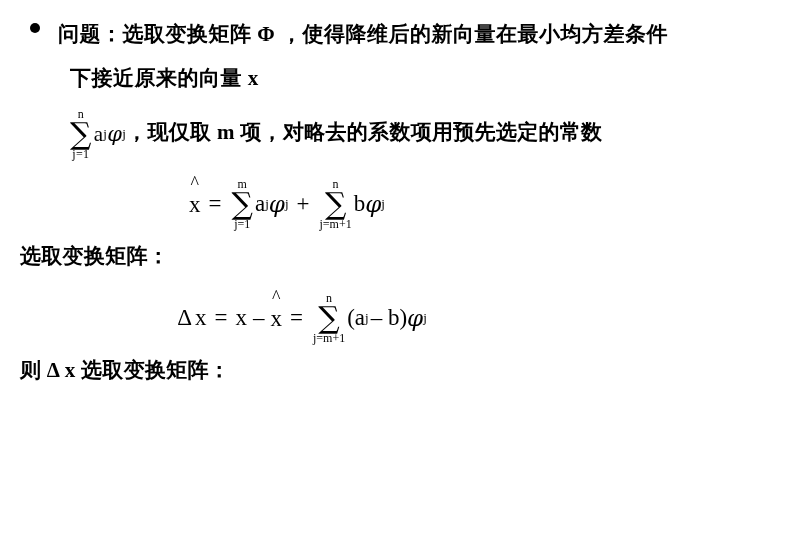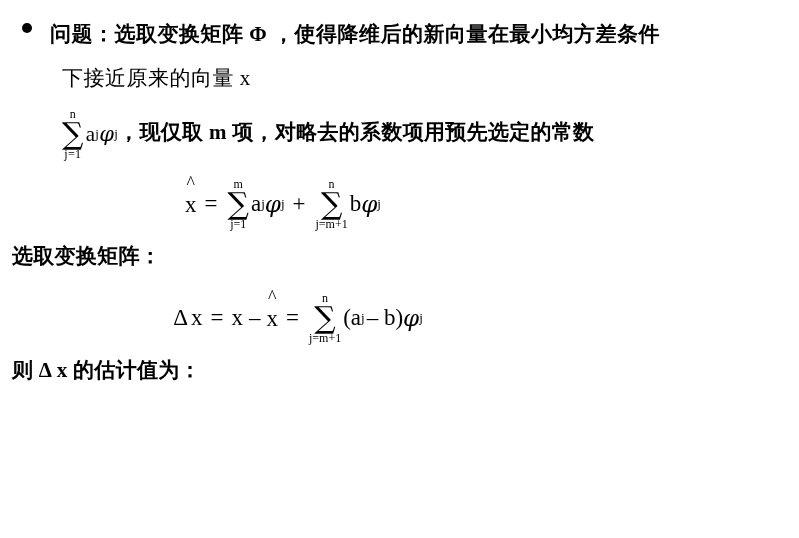"问题：选取变换矩阵 Φ ，使得降维后的新向量在最小均方差条件" .slide { padding: 8px 10px 0 10px -> 8px 10px 0 18px }
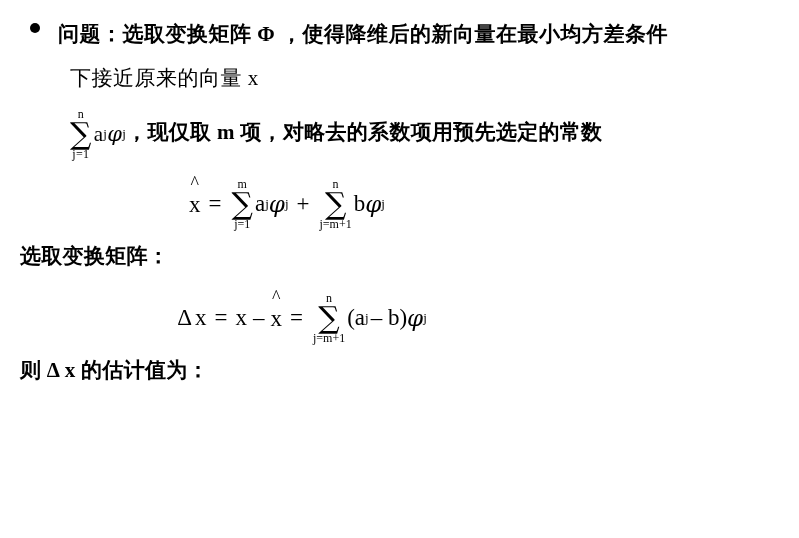"下接近原来的向量 x" .bullet-line2 { font-weight: normal -> bold }
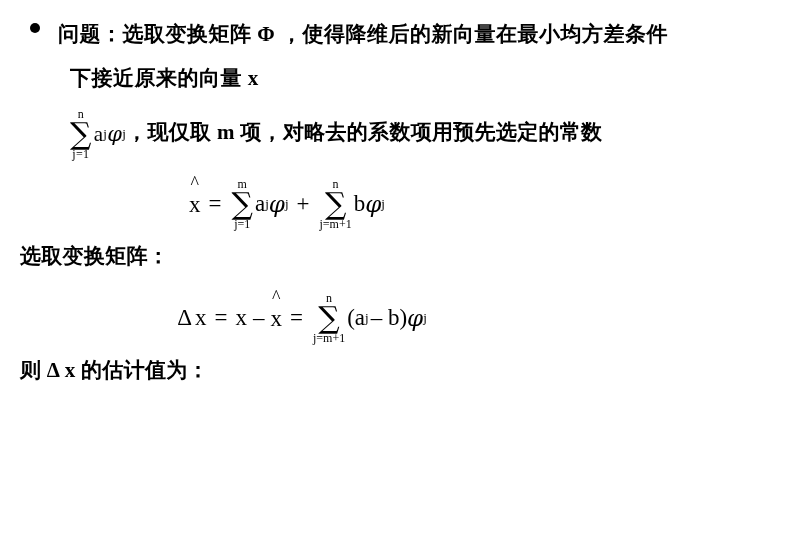"则 Δ x 的估计值为：" div.para { text: 的估计值为 -> 选取变换矩阵 }
